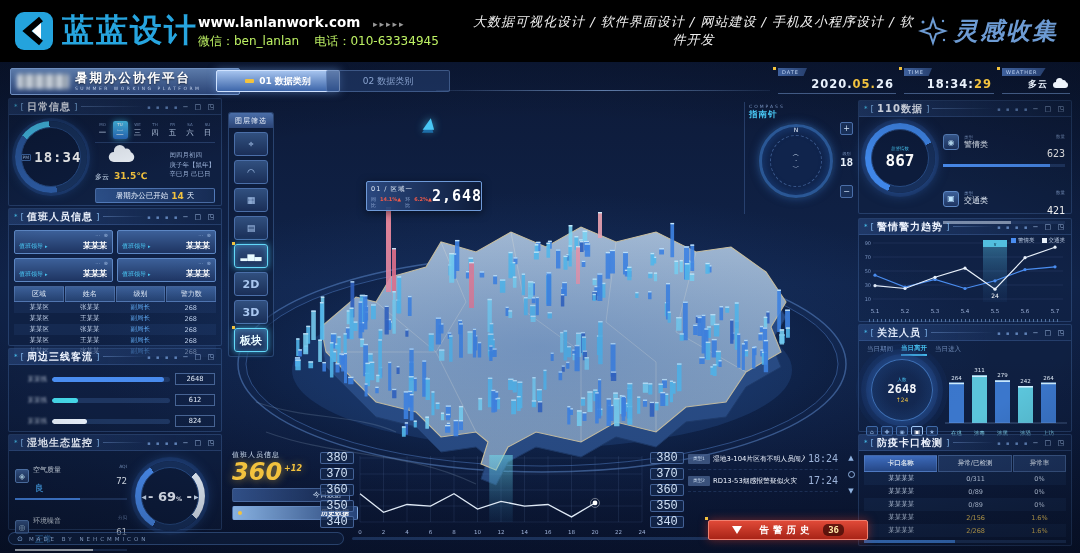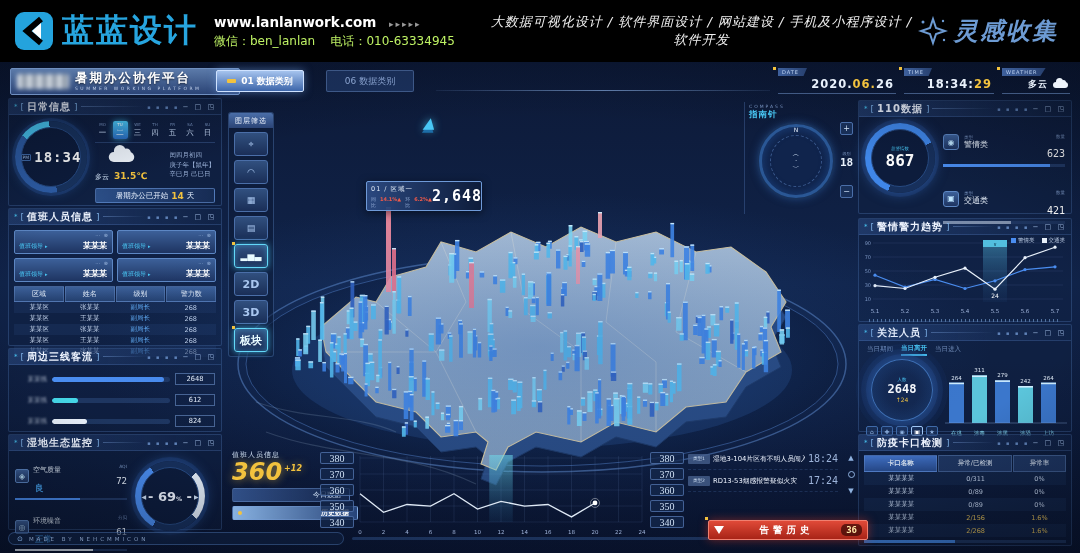"www.lanlanwork.com ▸▸▸▸▸" .contact { margin-left: 16px -> none }
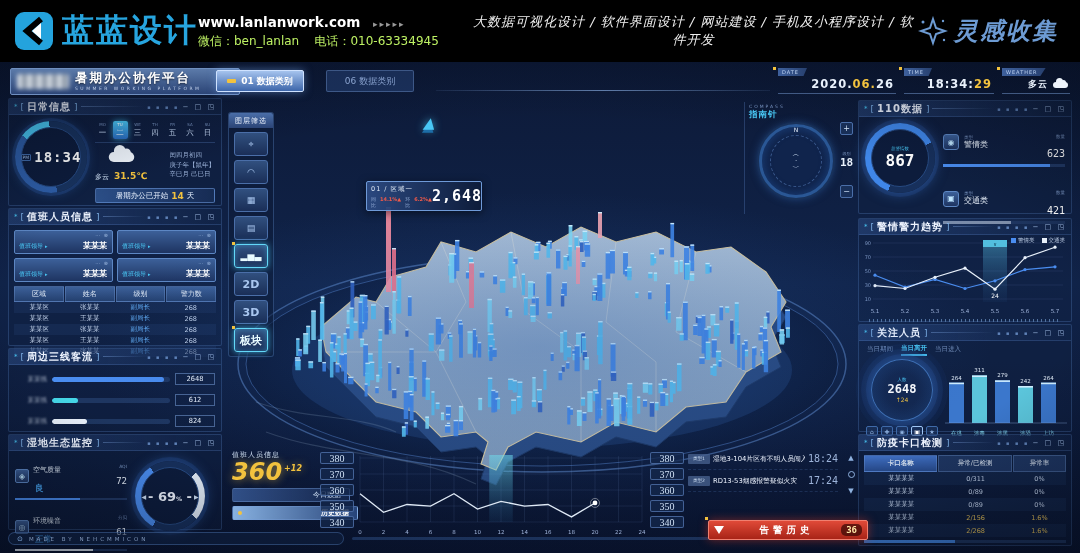"01 数据类别" .tab { width: 88px -> 124px }
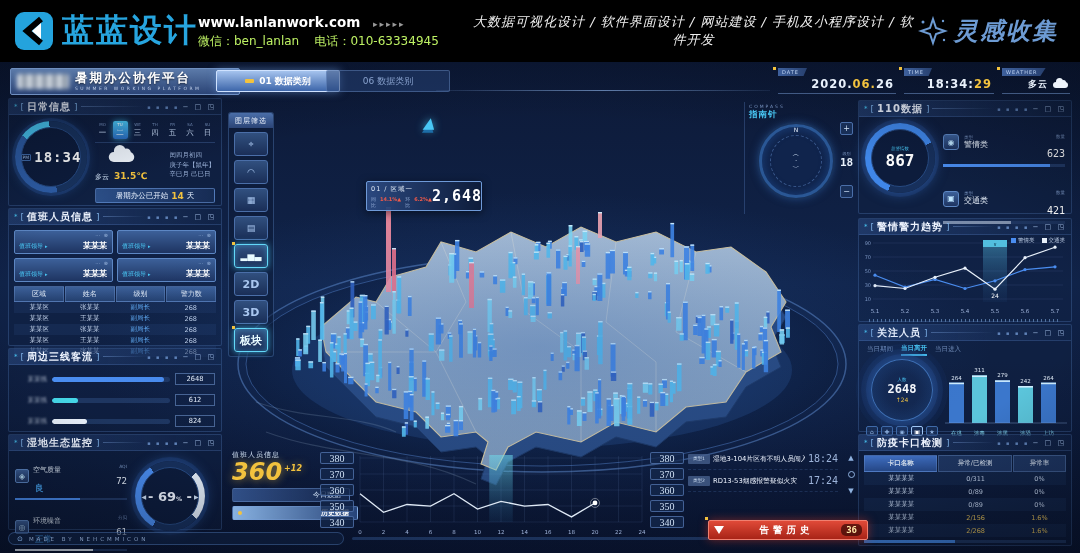"06 数据类别" span { text: 06 -> 02 }
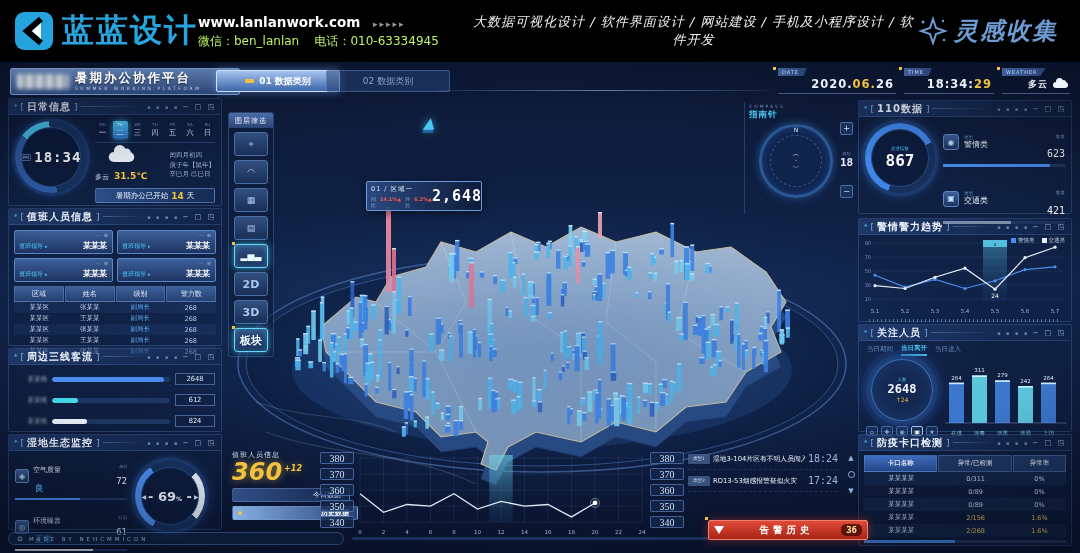"06." span.yel { text: 06 -> 05 }
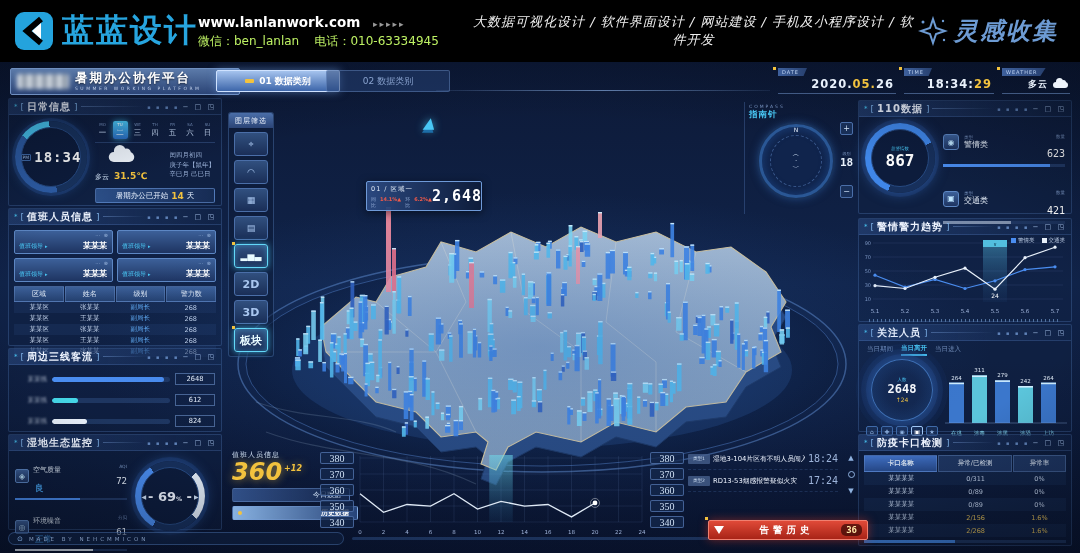"380" .ybox { font-family: Liberation Serif, serif -> Liberation Mono, monospace; font-size: 10px -> 12px }
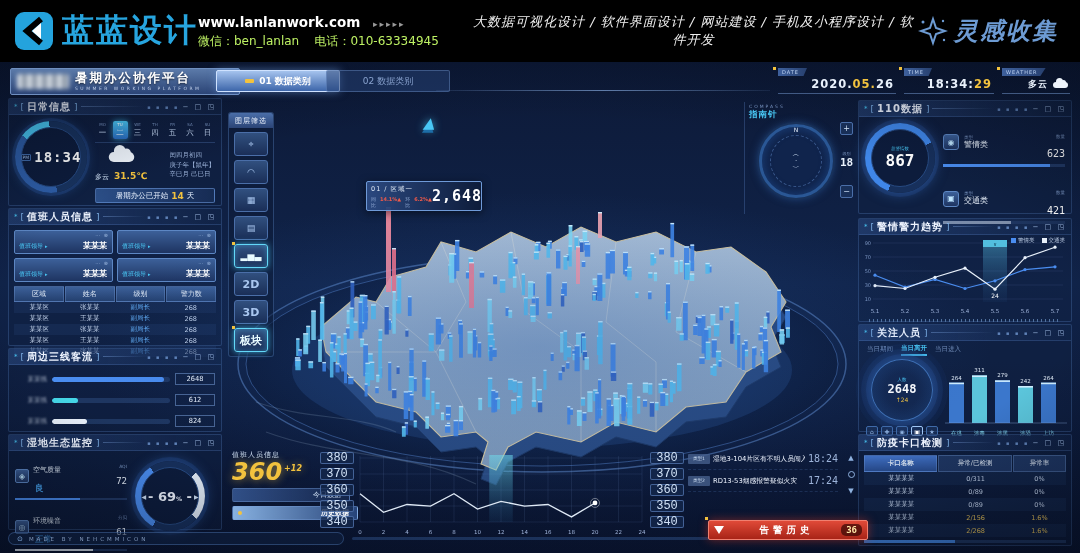"告警历史" .redbar { padding: 0 5px -> 0 23px }
